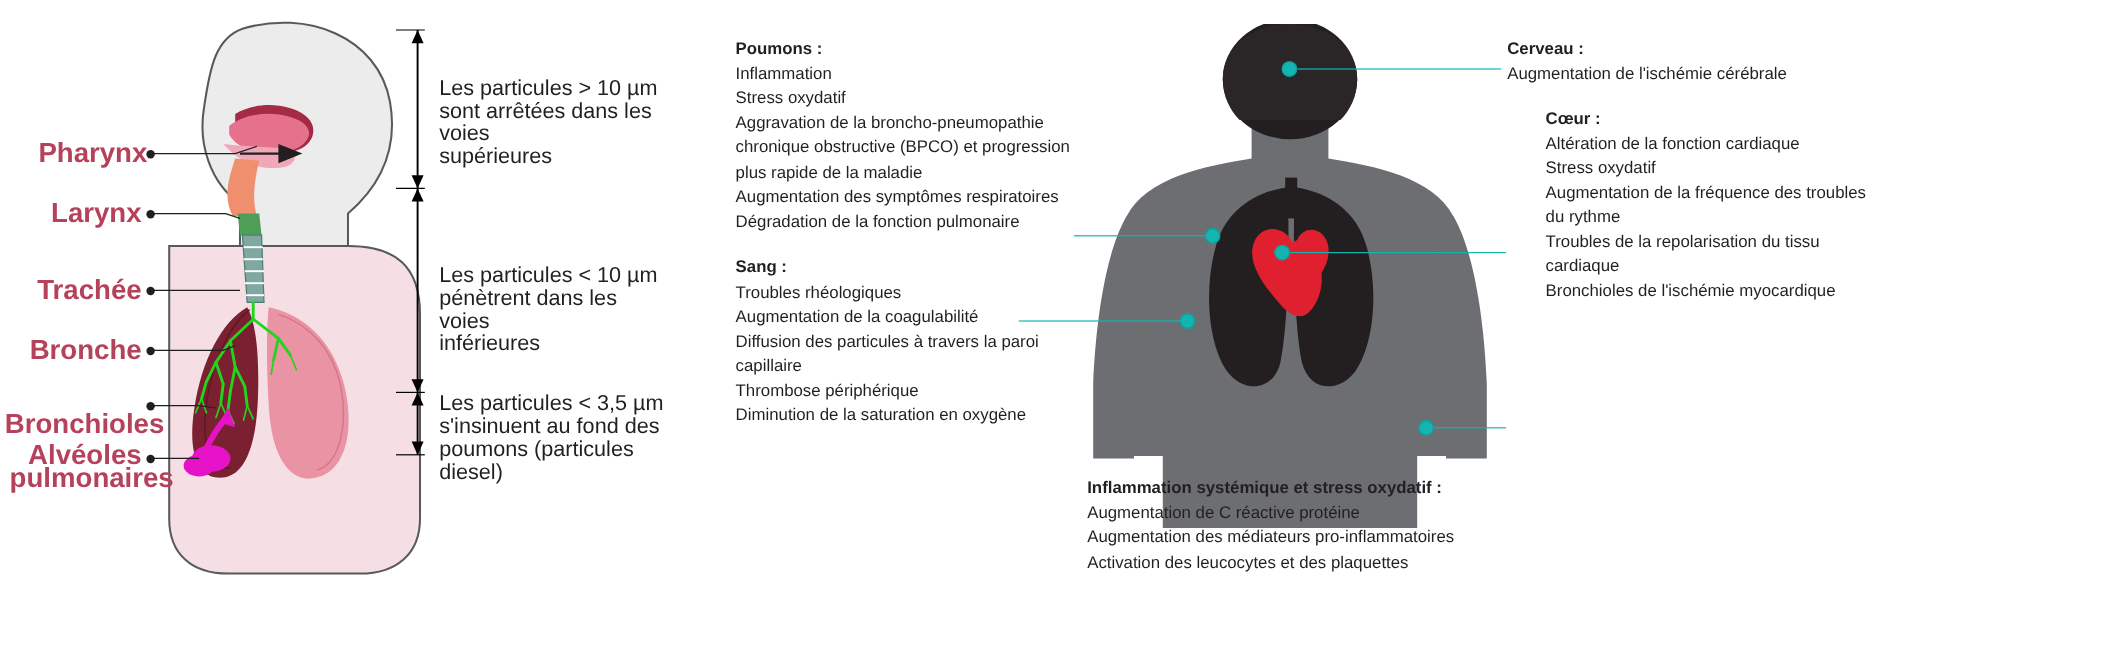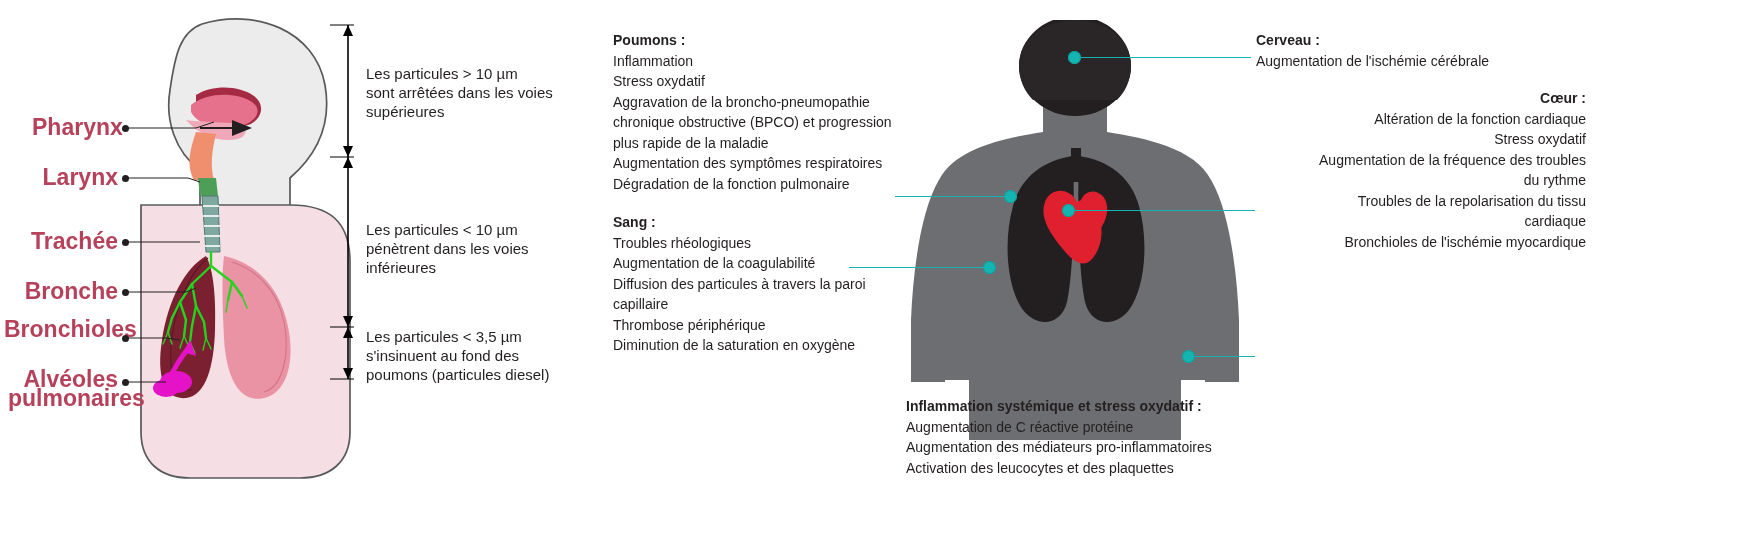"Les particules > 10 µm" .range-text { font-size: 15px -> 18px }
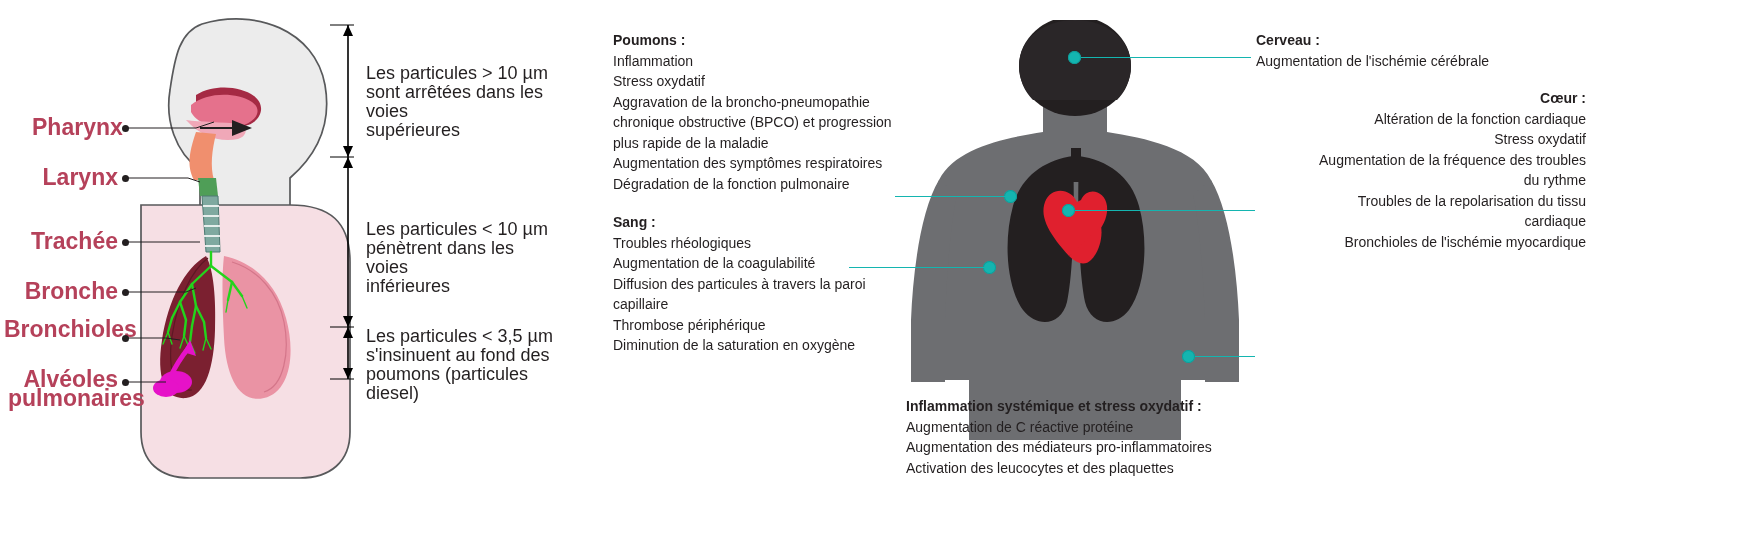"Cœur :" div.txtblock { left: 636px -> 668px; text-align: right -> none }
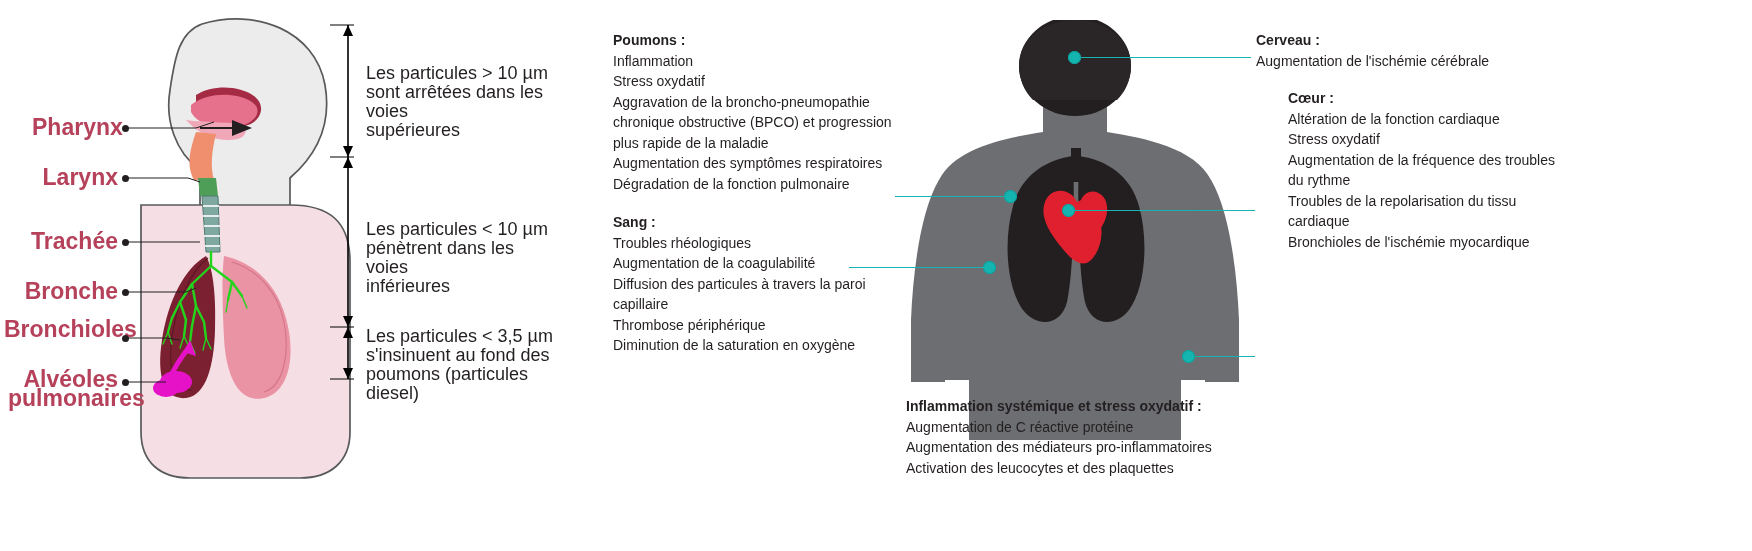"Bronchioles" div.anat-label { top: 320px -> 344px }
